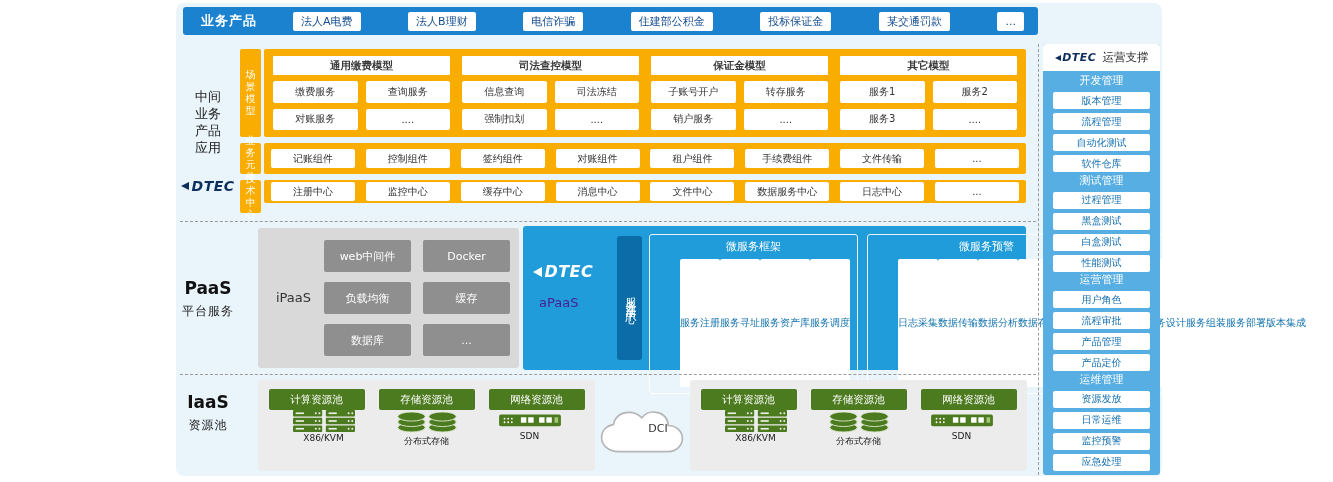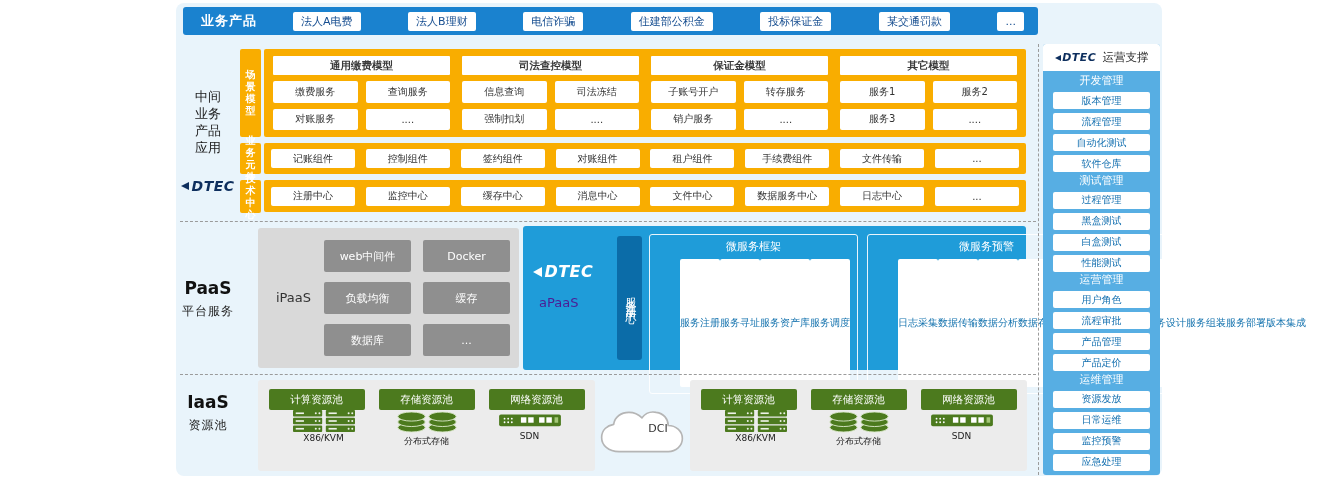"场景模型" .row-tab { font-weight: bold -> none }
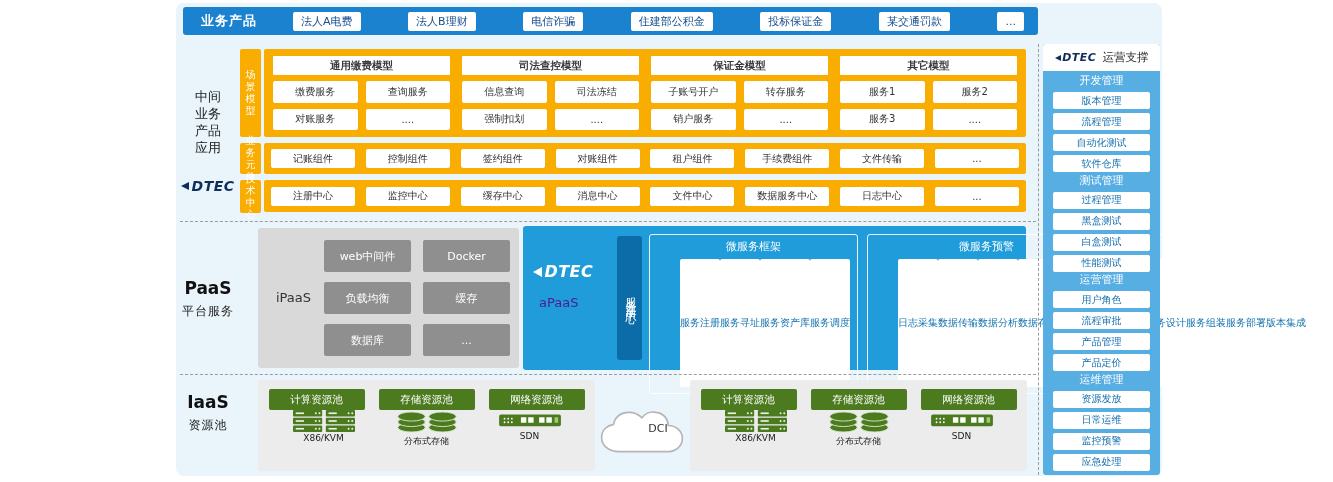"注册中心" .strip-tech { height: 32px -> 23px }
